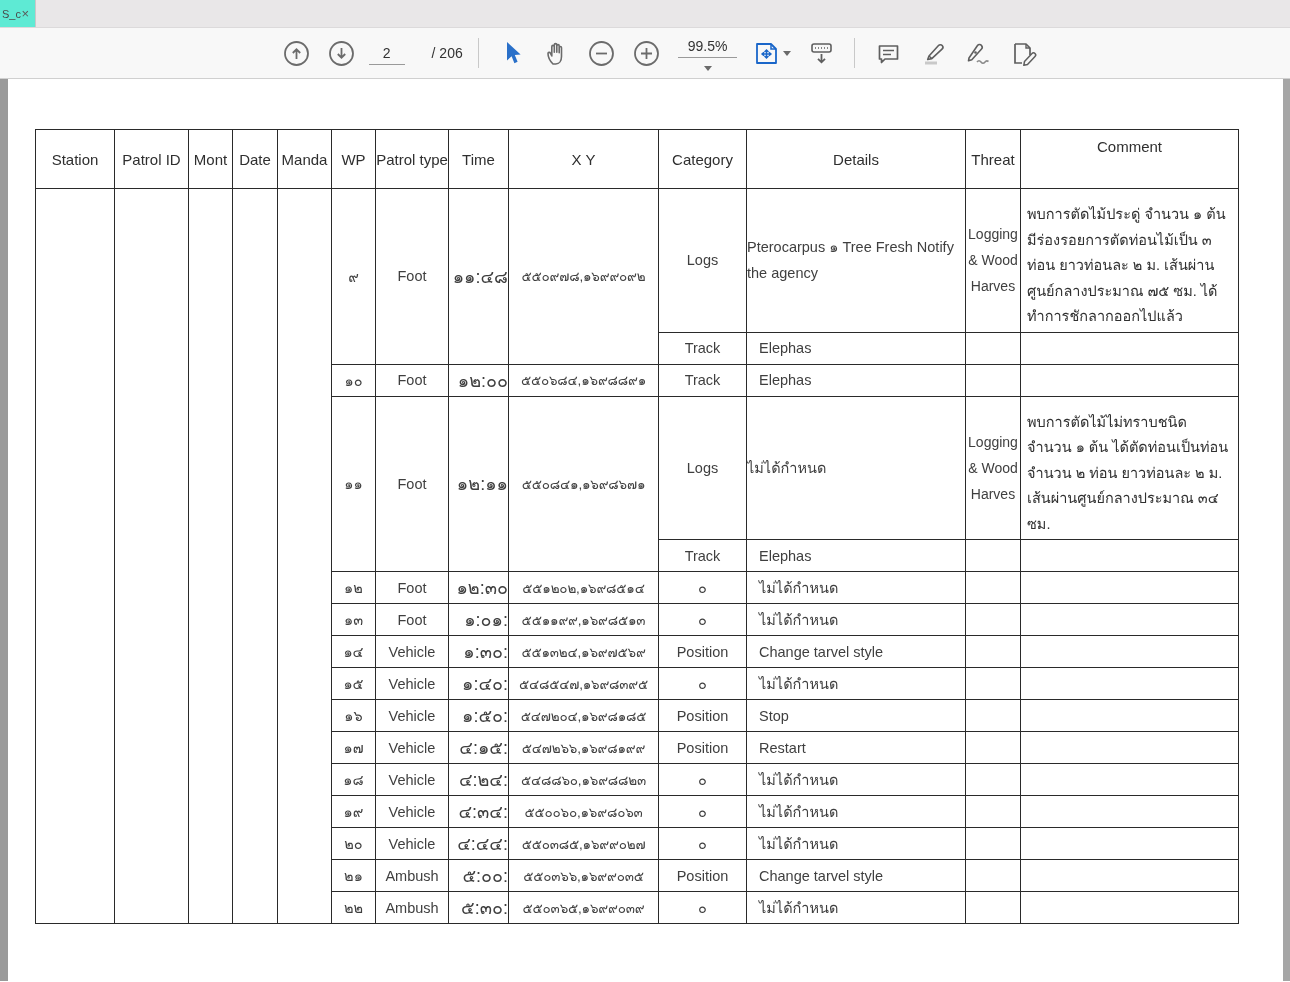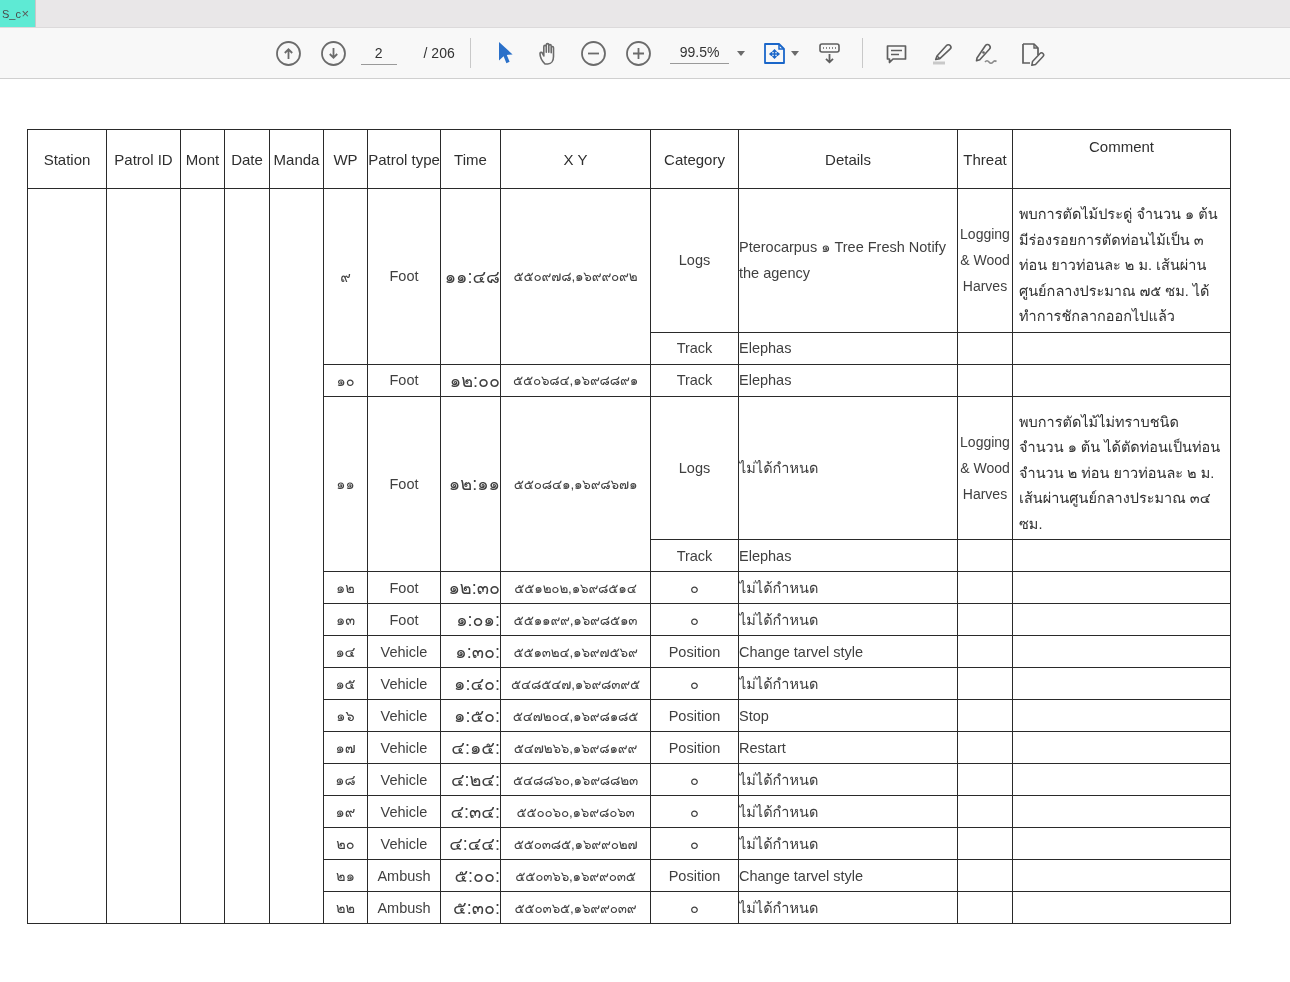"99.5%" .zoom-box { flex-direction: none -> column }
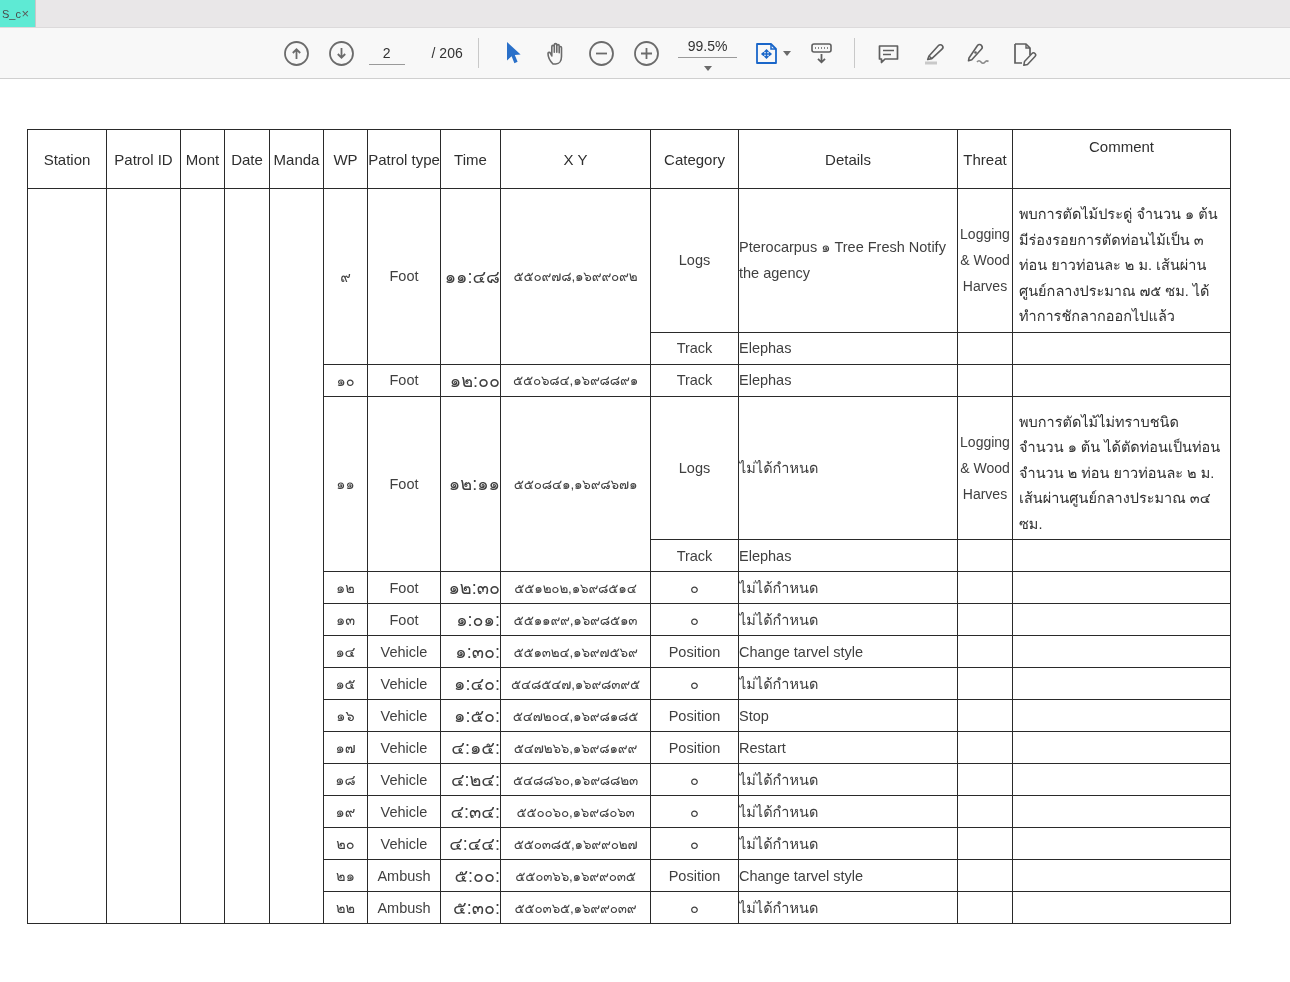"Station" .docpane { flex-direction: column -> none }
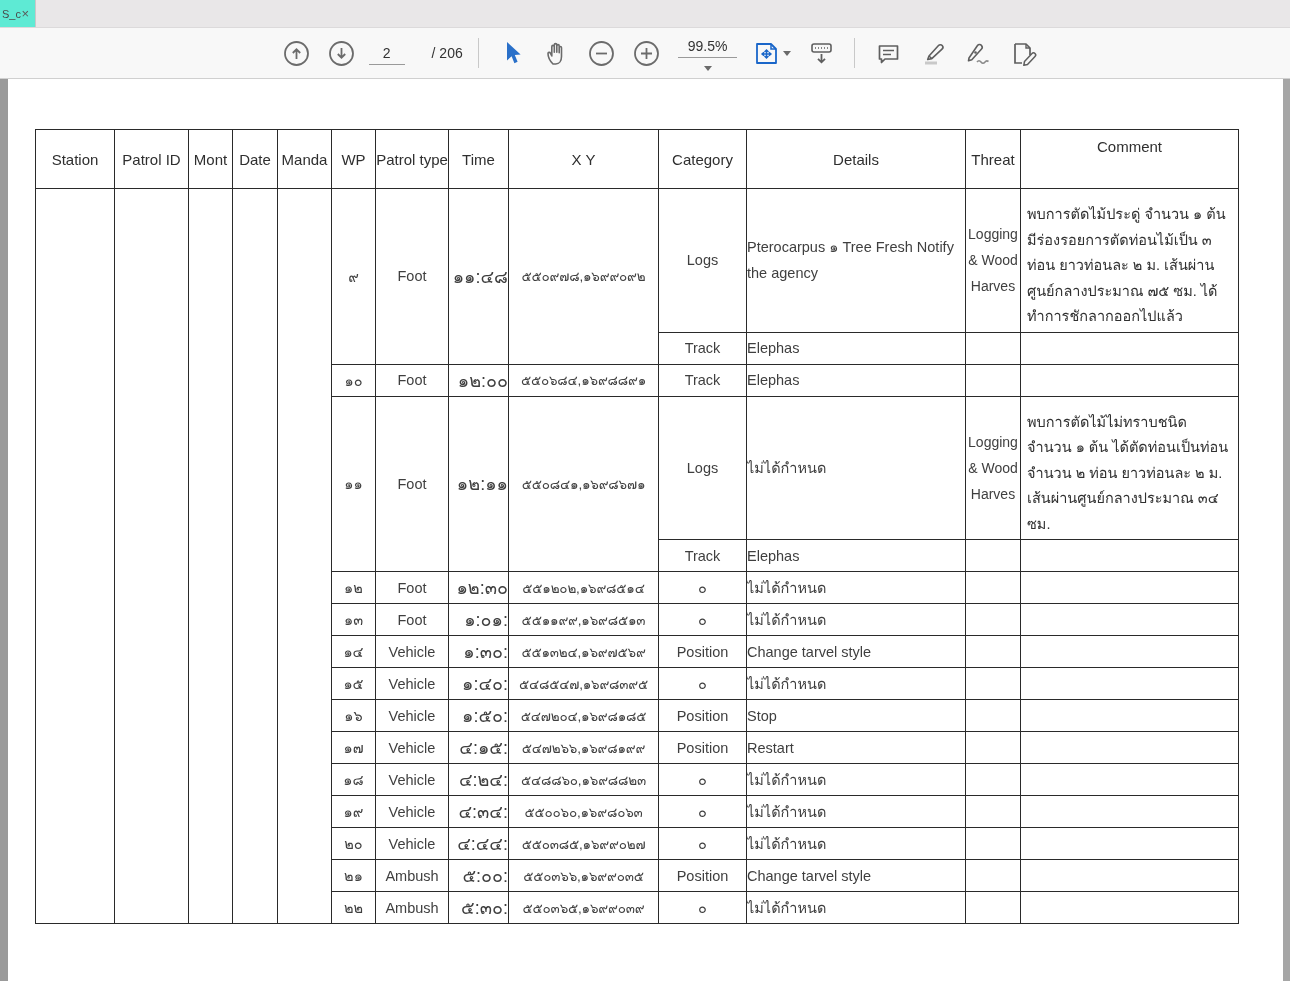"Elephas" td.c-left { padding-left: 0 -> 12px }
